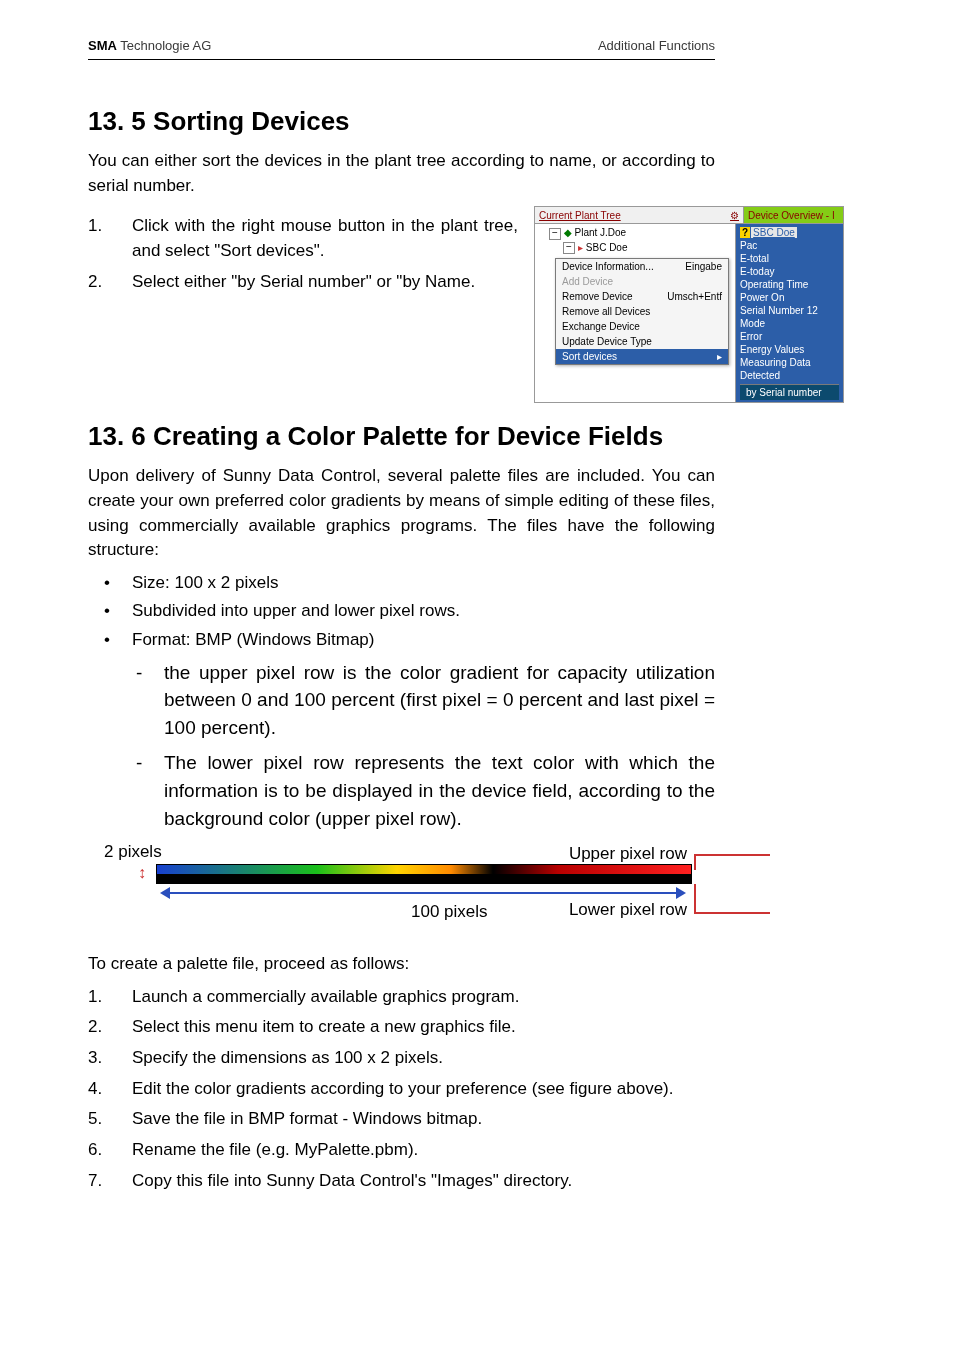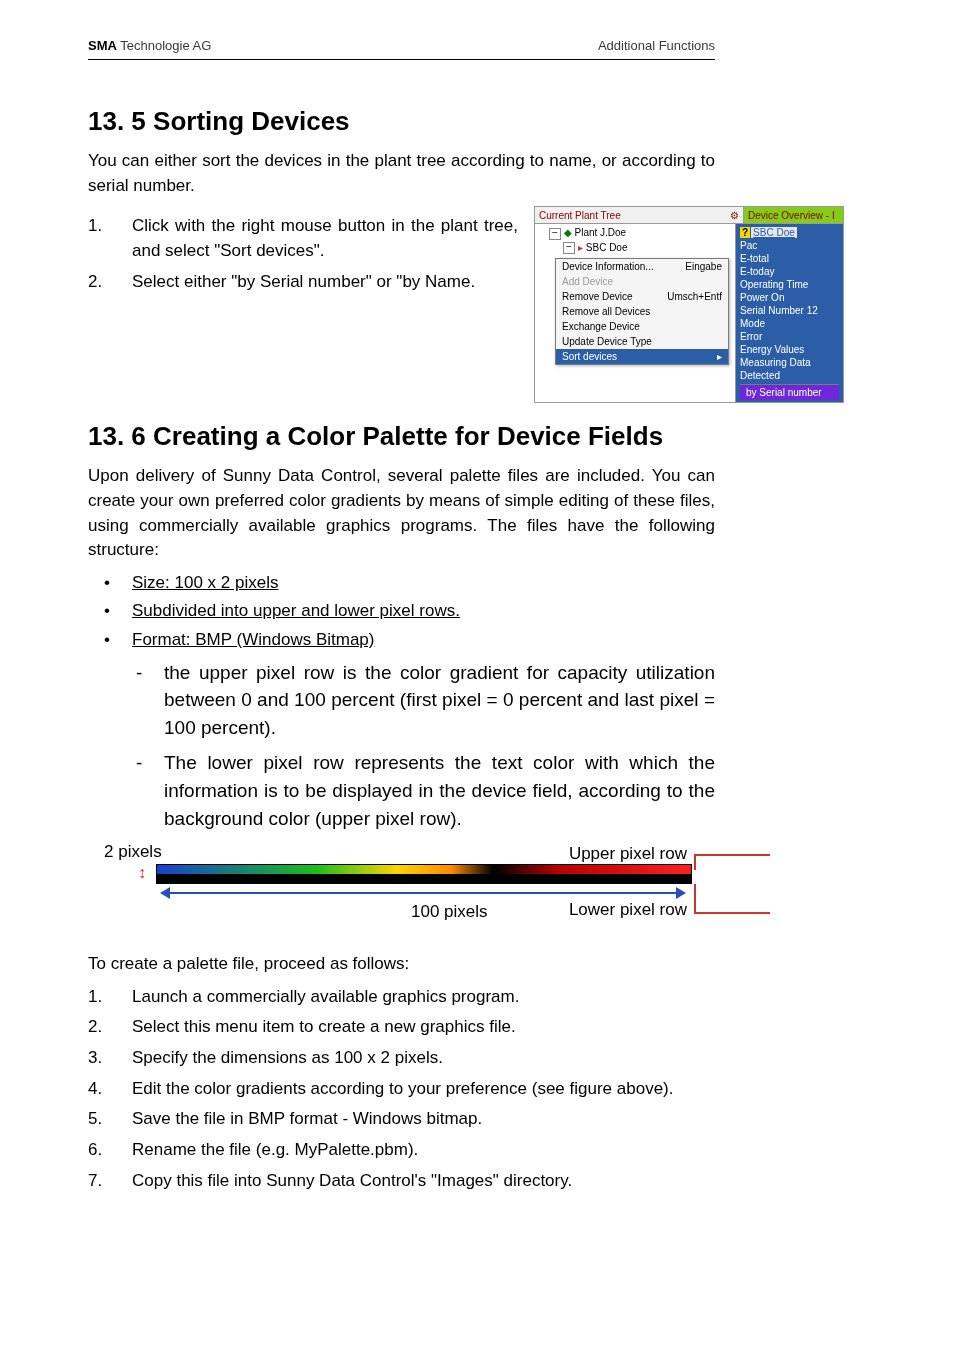"Current Plant Tree" .ss-treehdr { text-decoration: none -> underline }
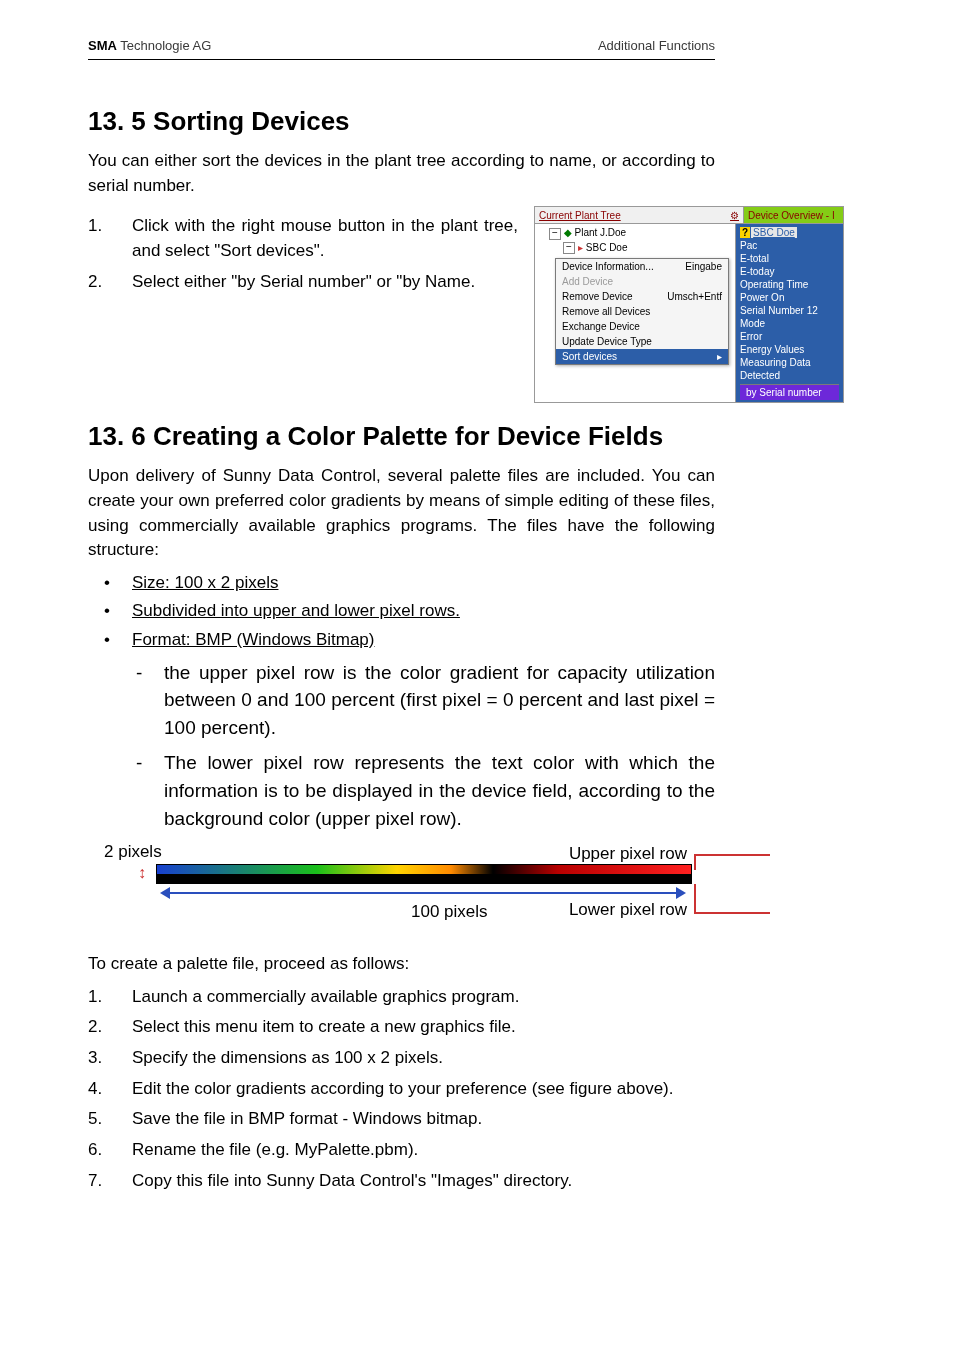"by Serial number" .ctx-sub { background: #6d28d9 -> #0c4a6e }
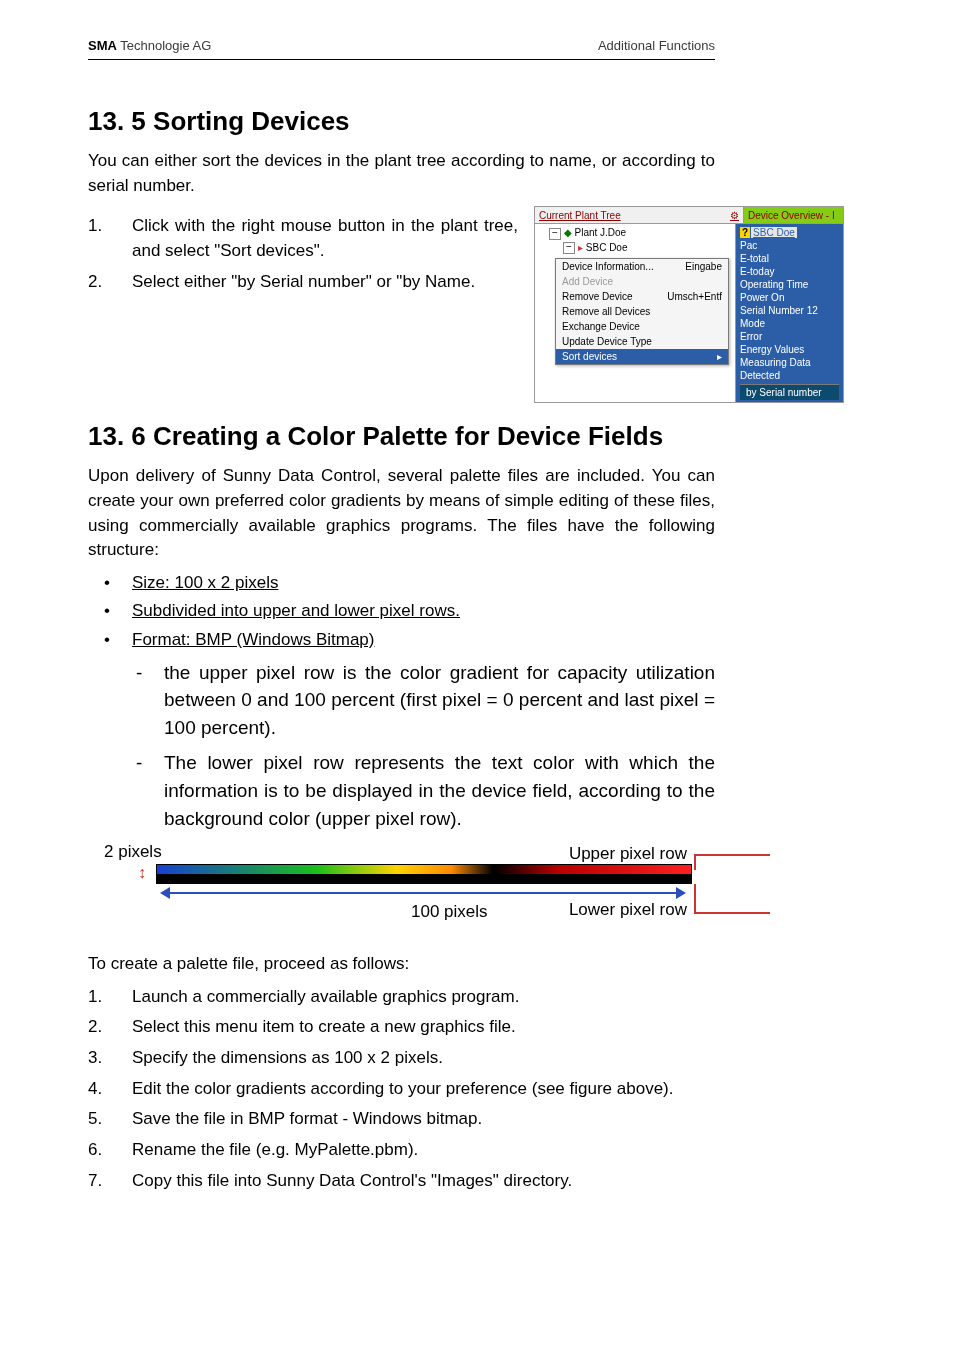"Size: 100 x 2 pixels" .bullets { text-decoration: underline -> none }
